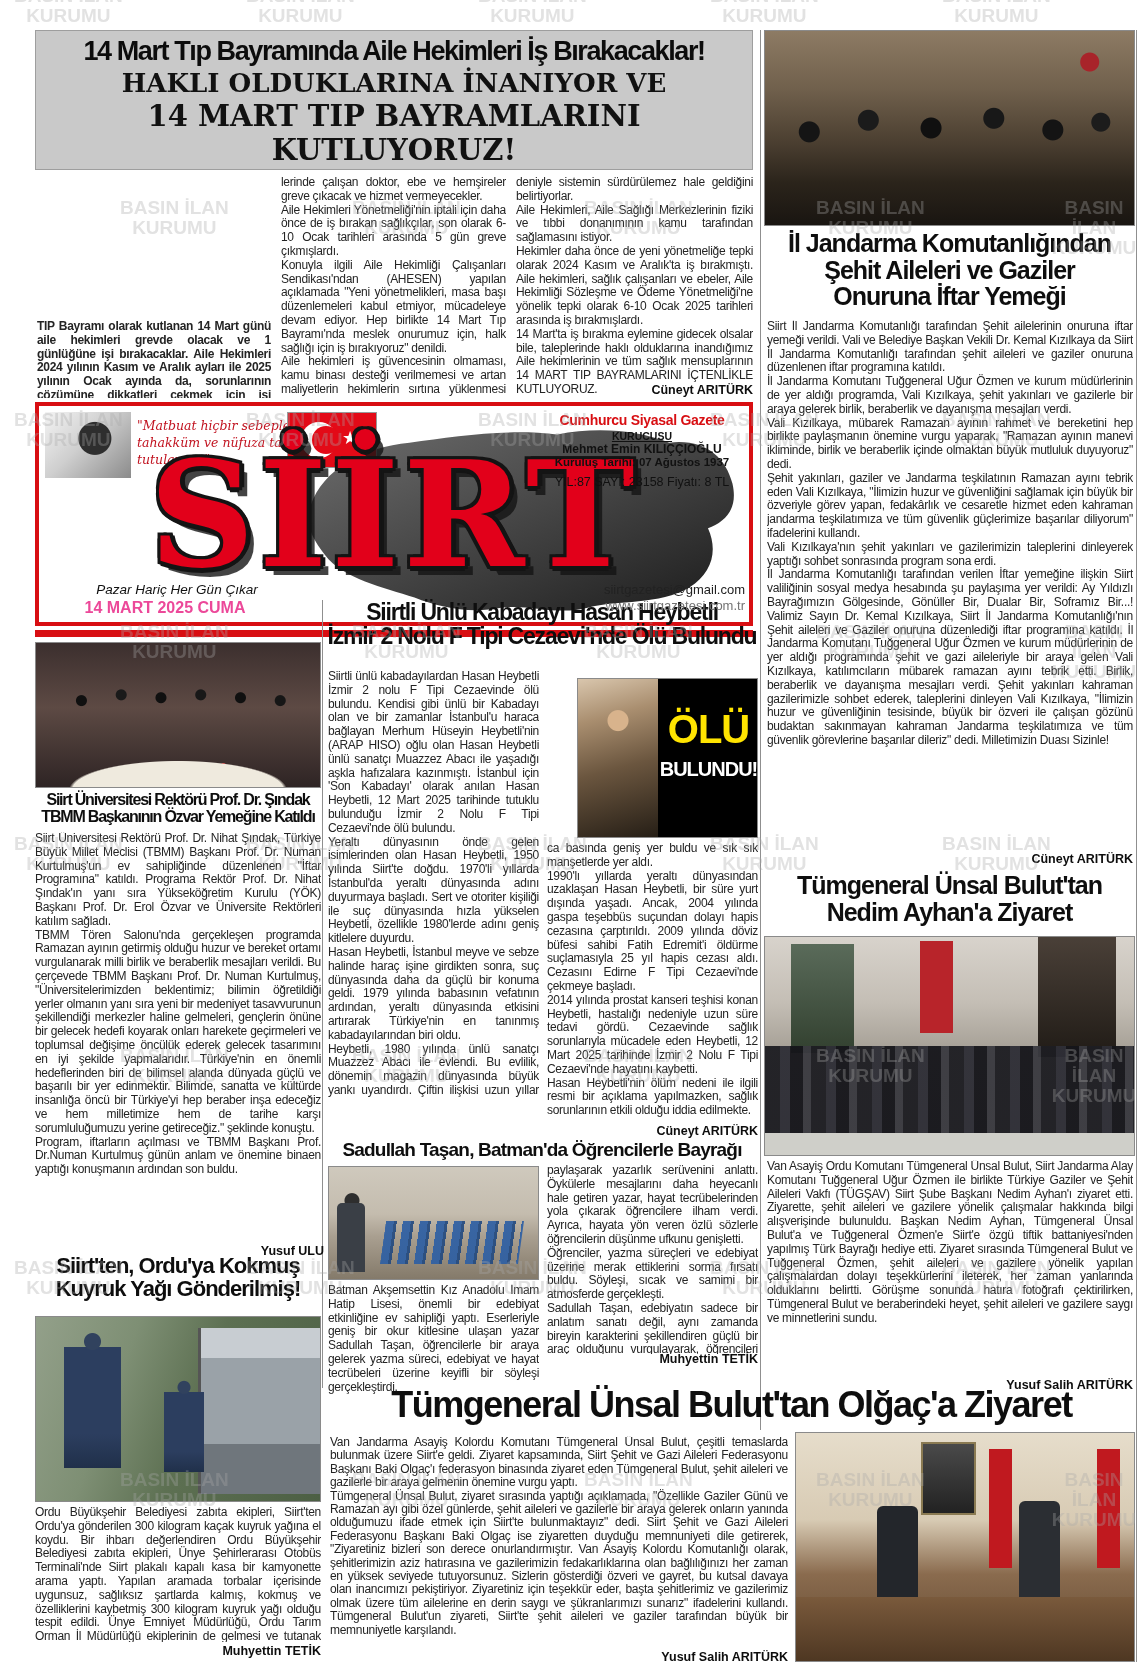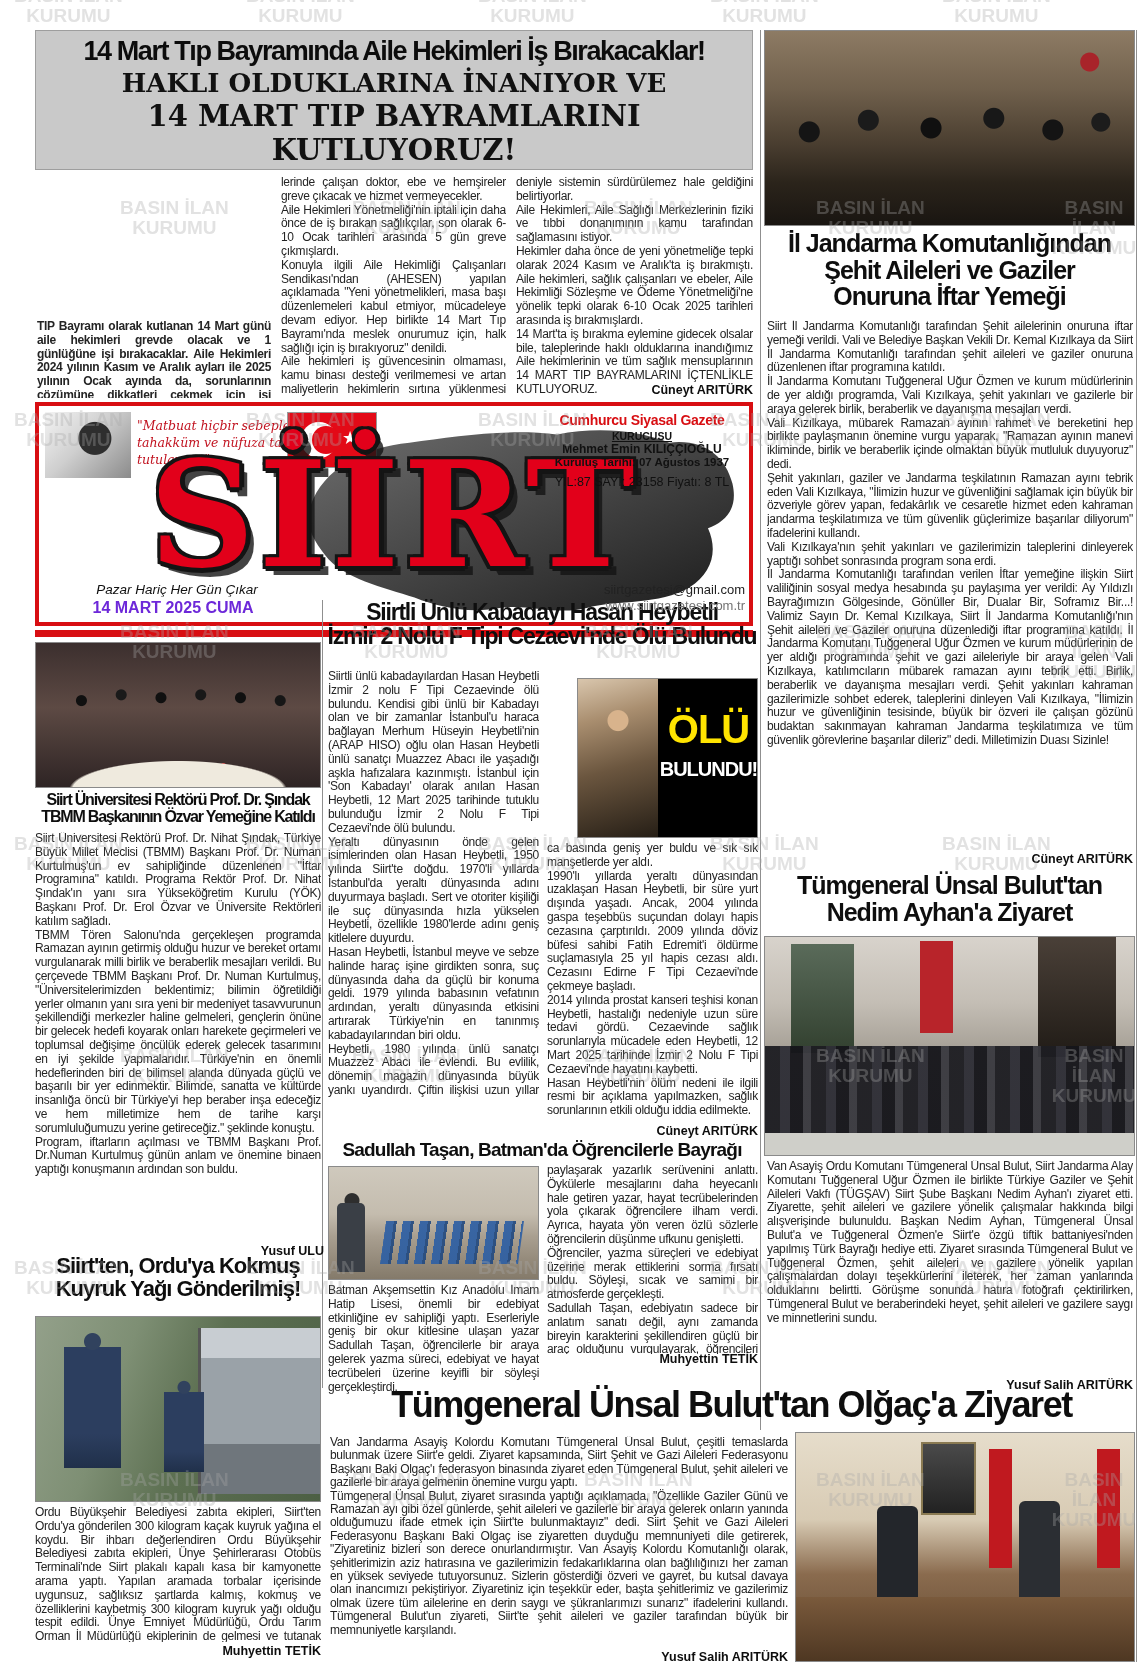"14 MART 2025 CUMA" #mh-date { color: #6d28d9 -> #ec4899; left: 24px -> 16px }
